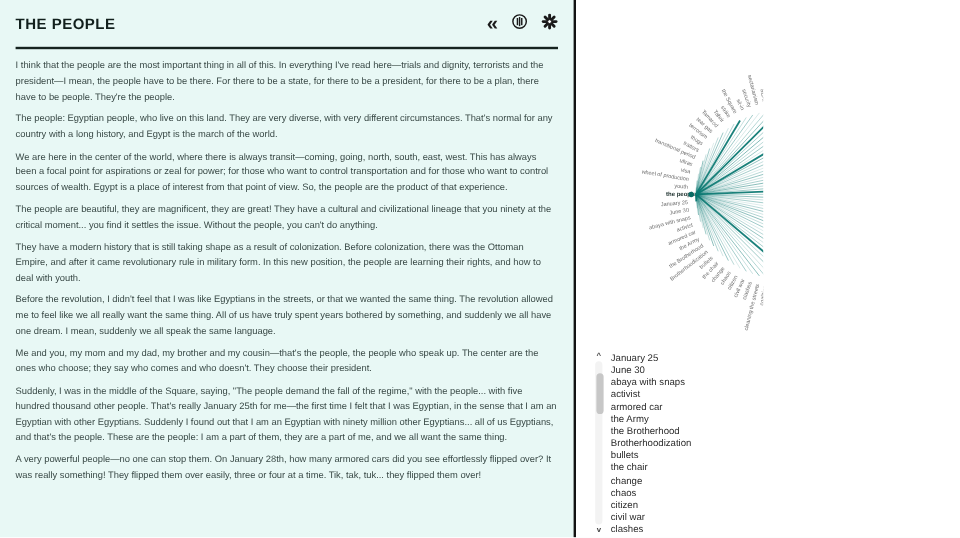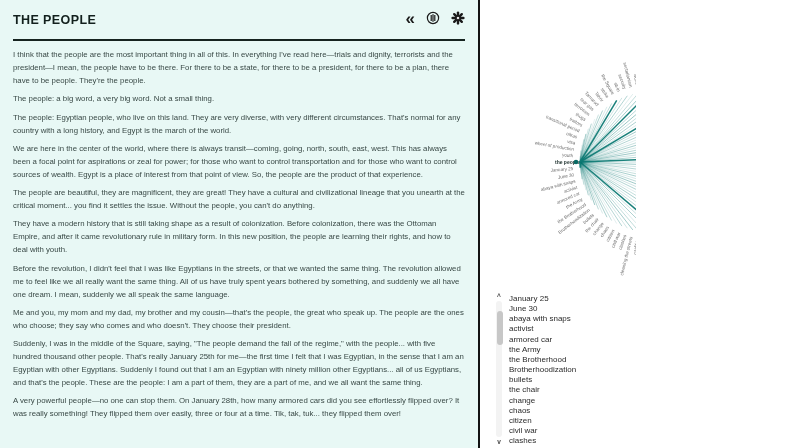"The people: a big word," p.para { html: <p>The people: a big word, a very big word. Not a small thing.</p> -> none }
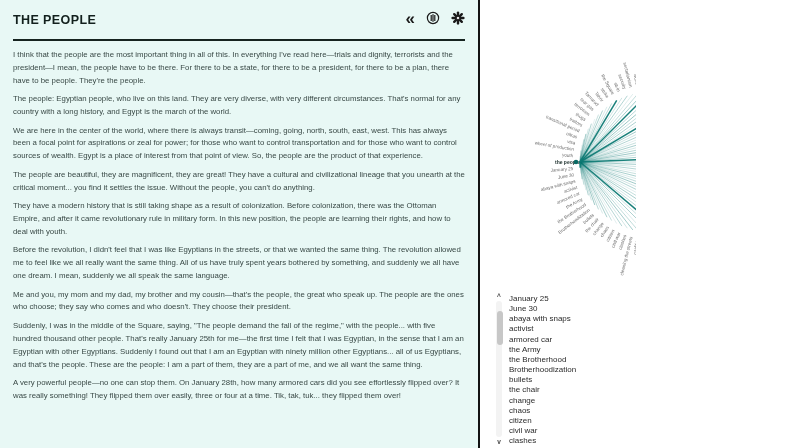"The people are beautiful, they" p.para { text: unearth -> ninety }
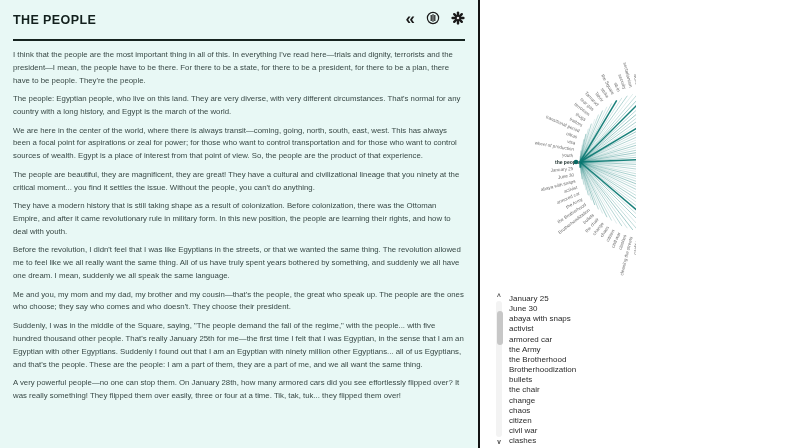"Me and you, my mom" p.para { text: great who speak up. The people -> people who speak up. The center }
